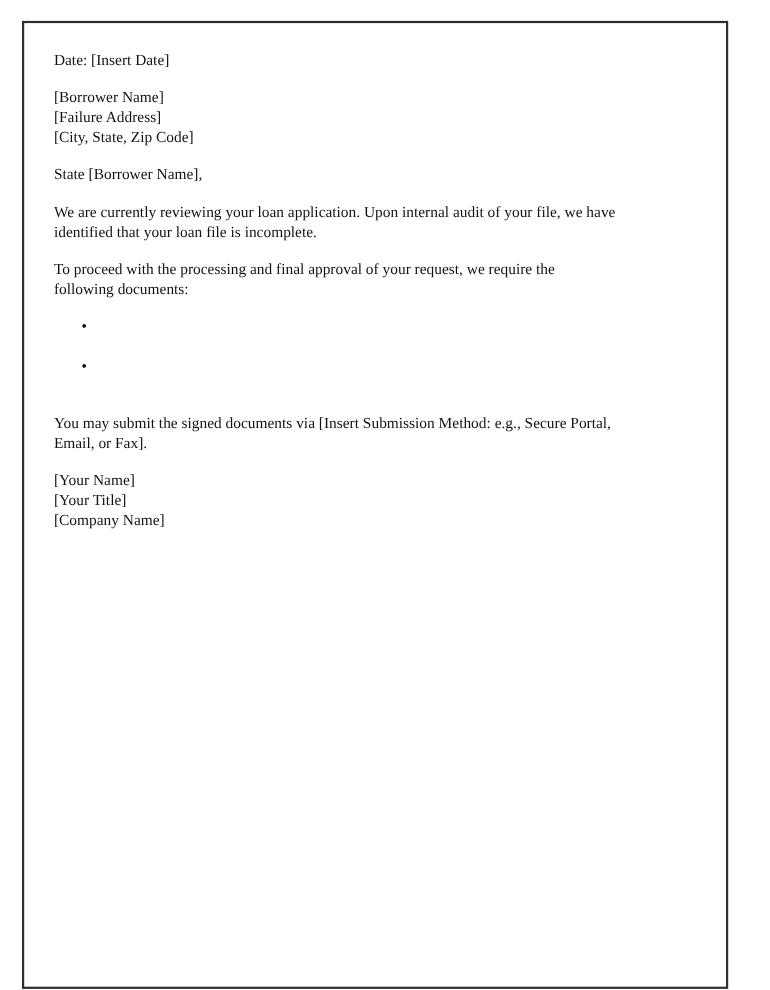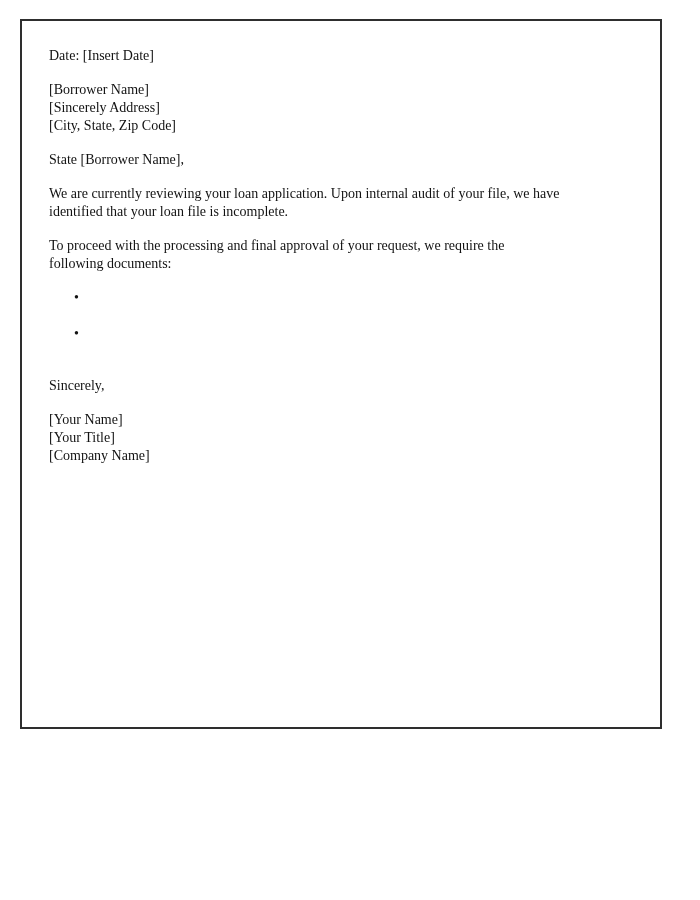"Date: [Insert Date]" .letter { height: 710px -> 880px }
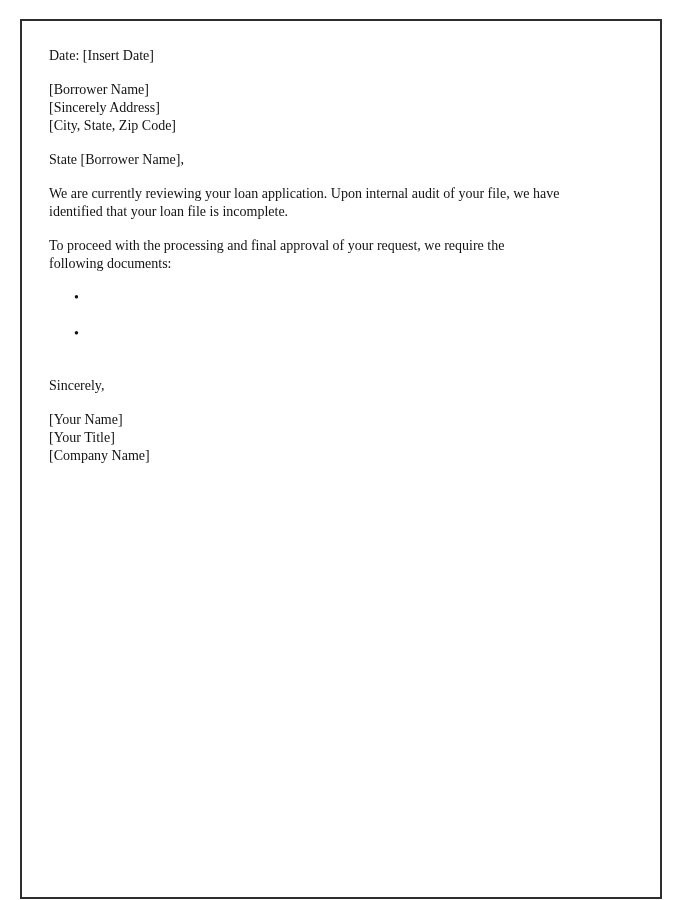"[Borrower Name]" p.block { text: Sincerely -> Failure }
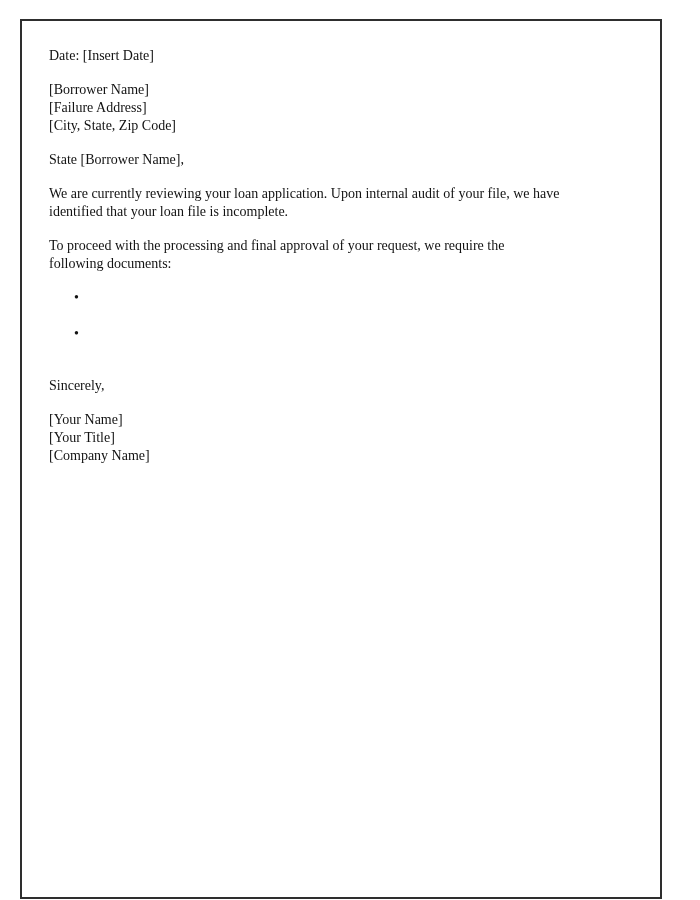"You may submit the signed" p.block { html: none -> <p>You may submit the signed documents via [Insert Submission Method: e.g., Secure Portal, Email, or Fax].</p> }
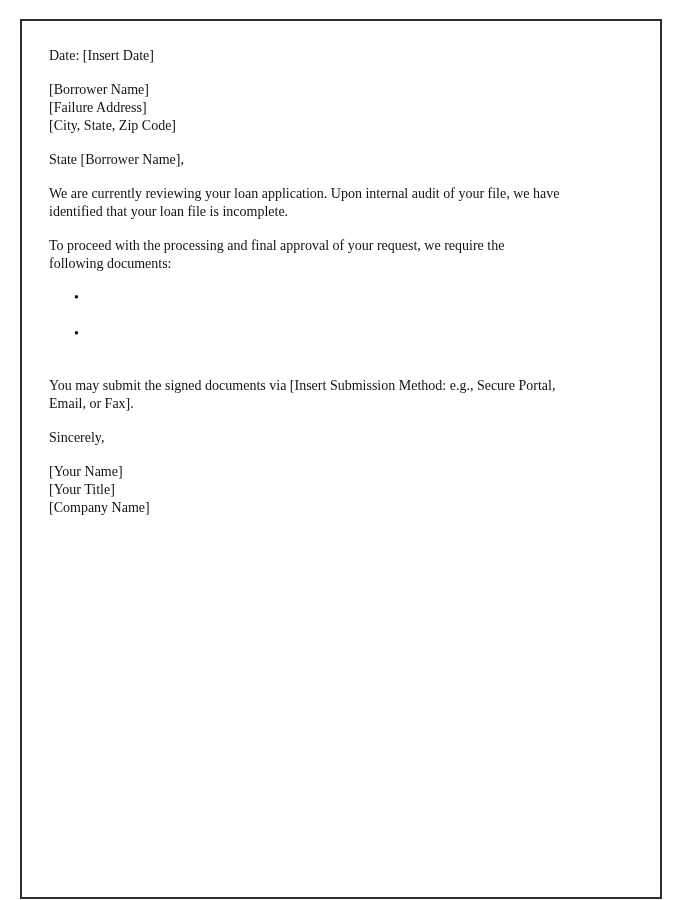"Sincerely," p.block { html: <p>Sincerely,</p> -> none }
